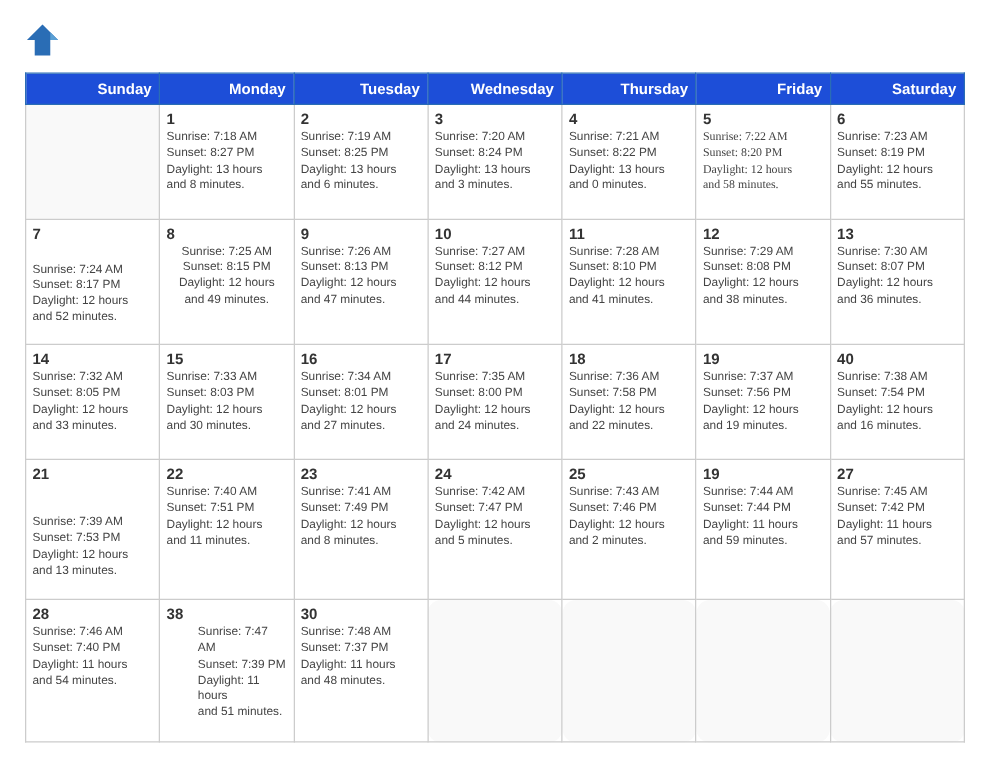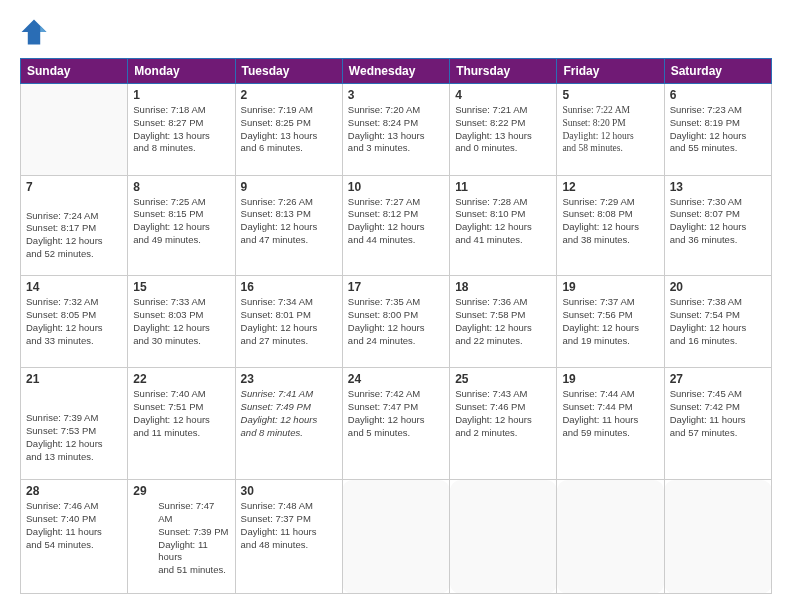"Sunday" .calendar th { background: #701a75 -> #1d4ed8; text-align: left -> right }
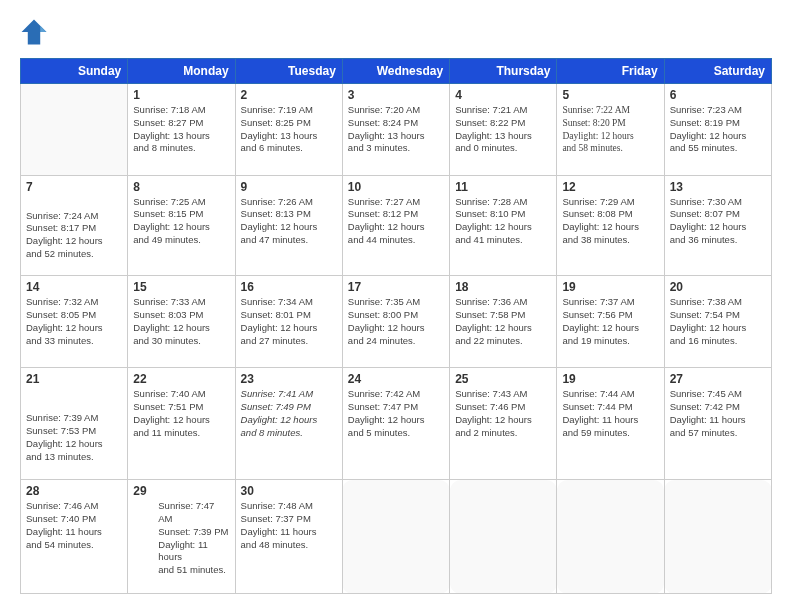"Sunrise: 7:25 AM" div.day-info { text-align: none -> center }
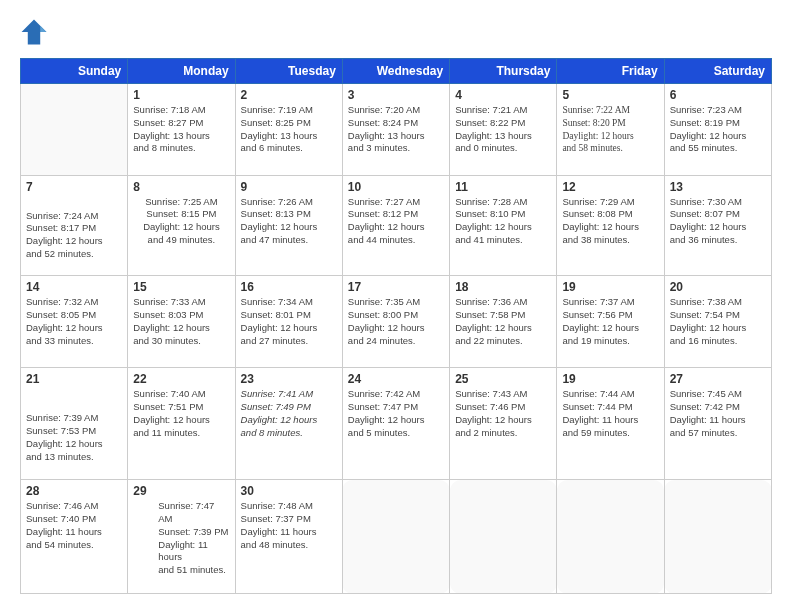"20" span.day-number { text: 20 -> 40 }
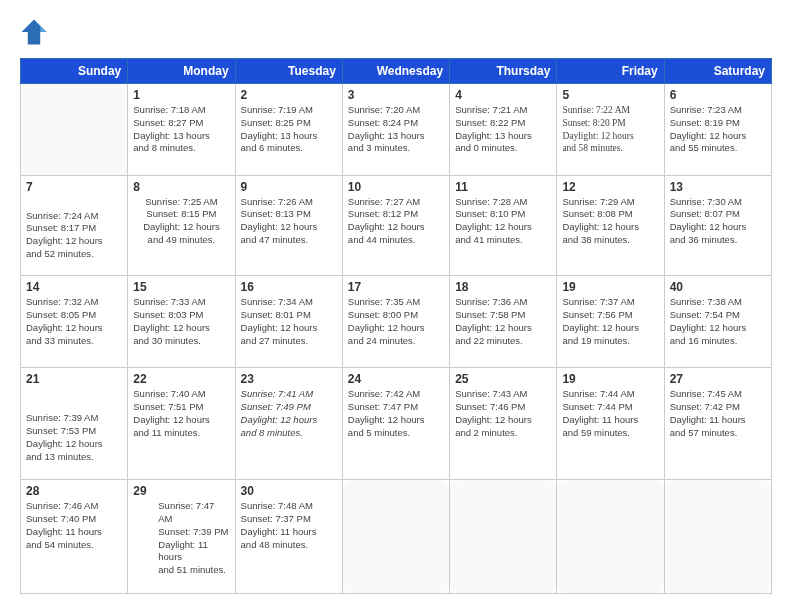"Sunrise: 7:41 AM" div.day-info { font-style: italic -> none }
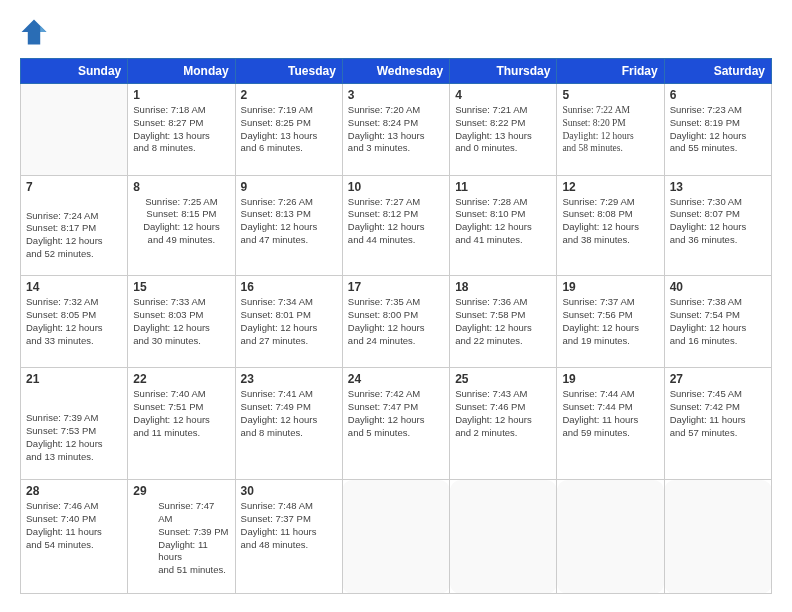"29" span.day-number { text: 29 -> 38 }
